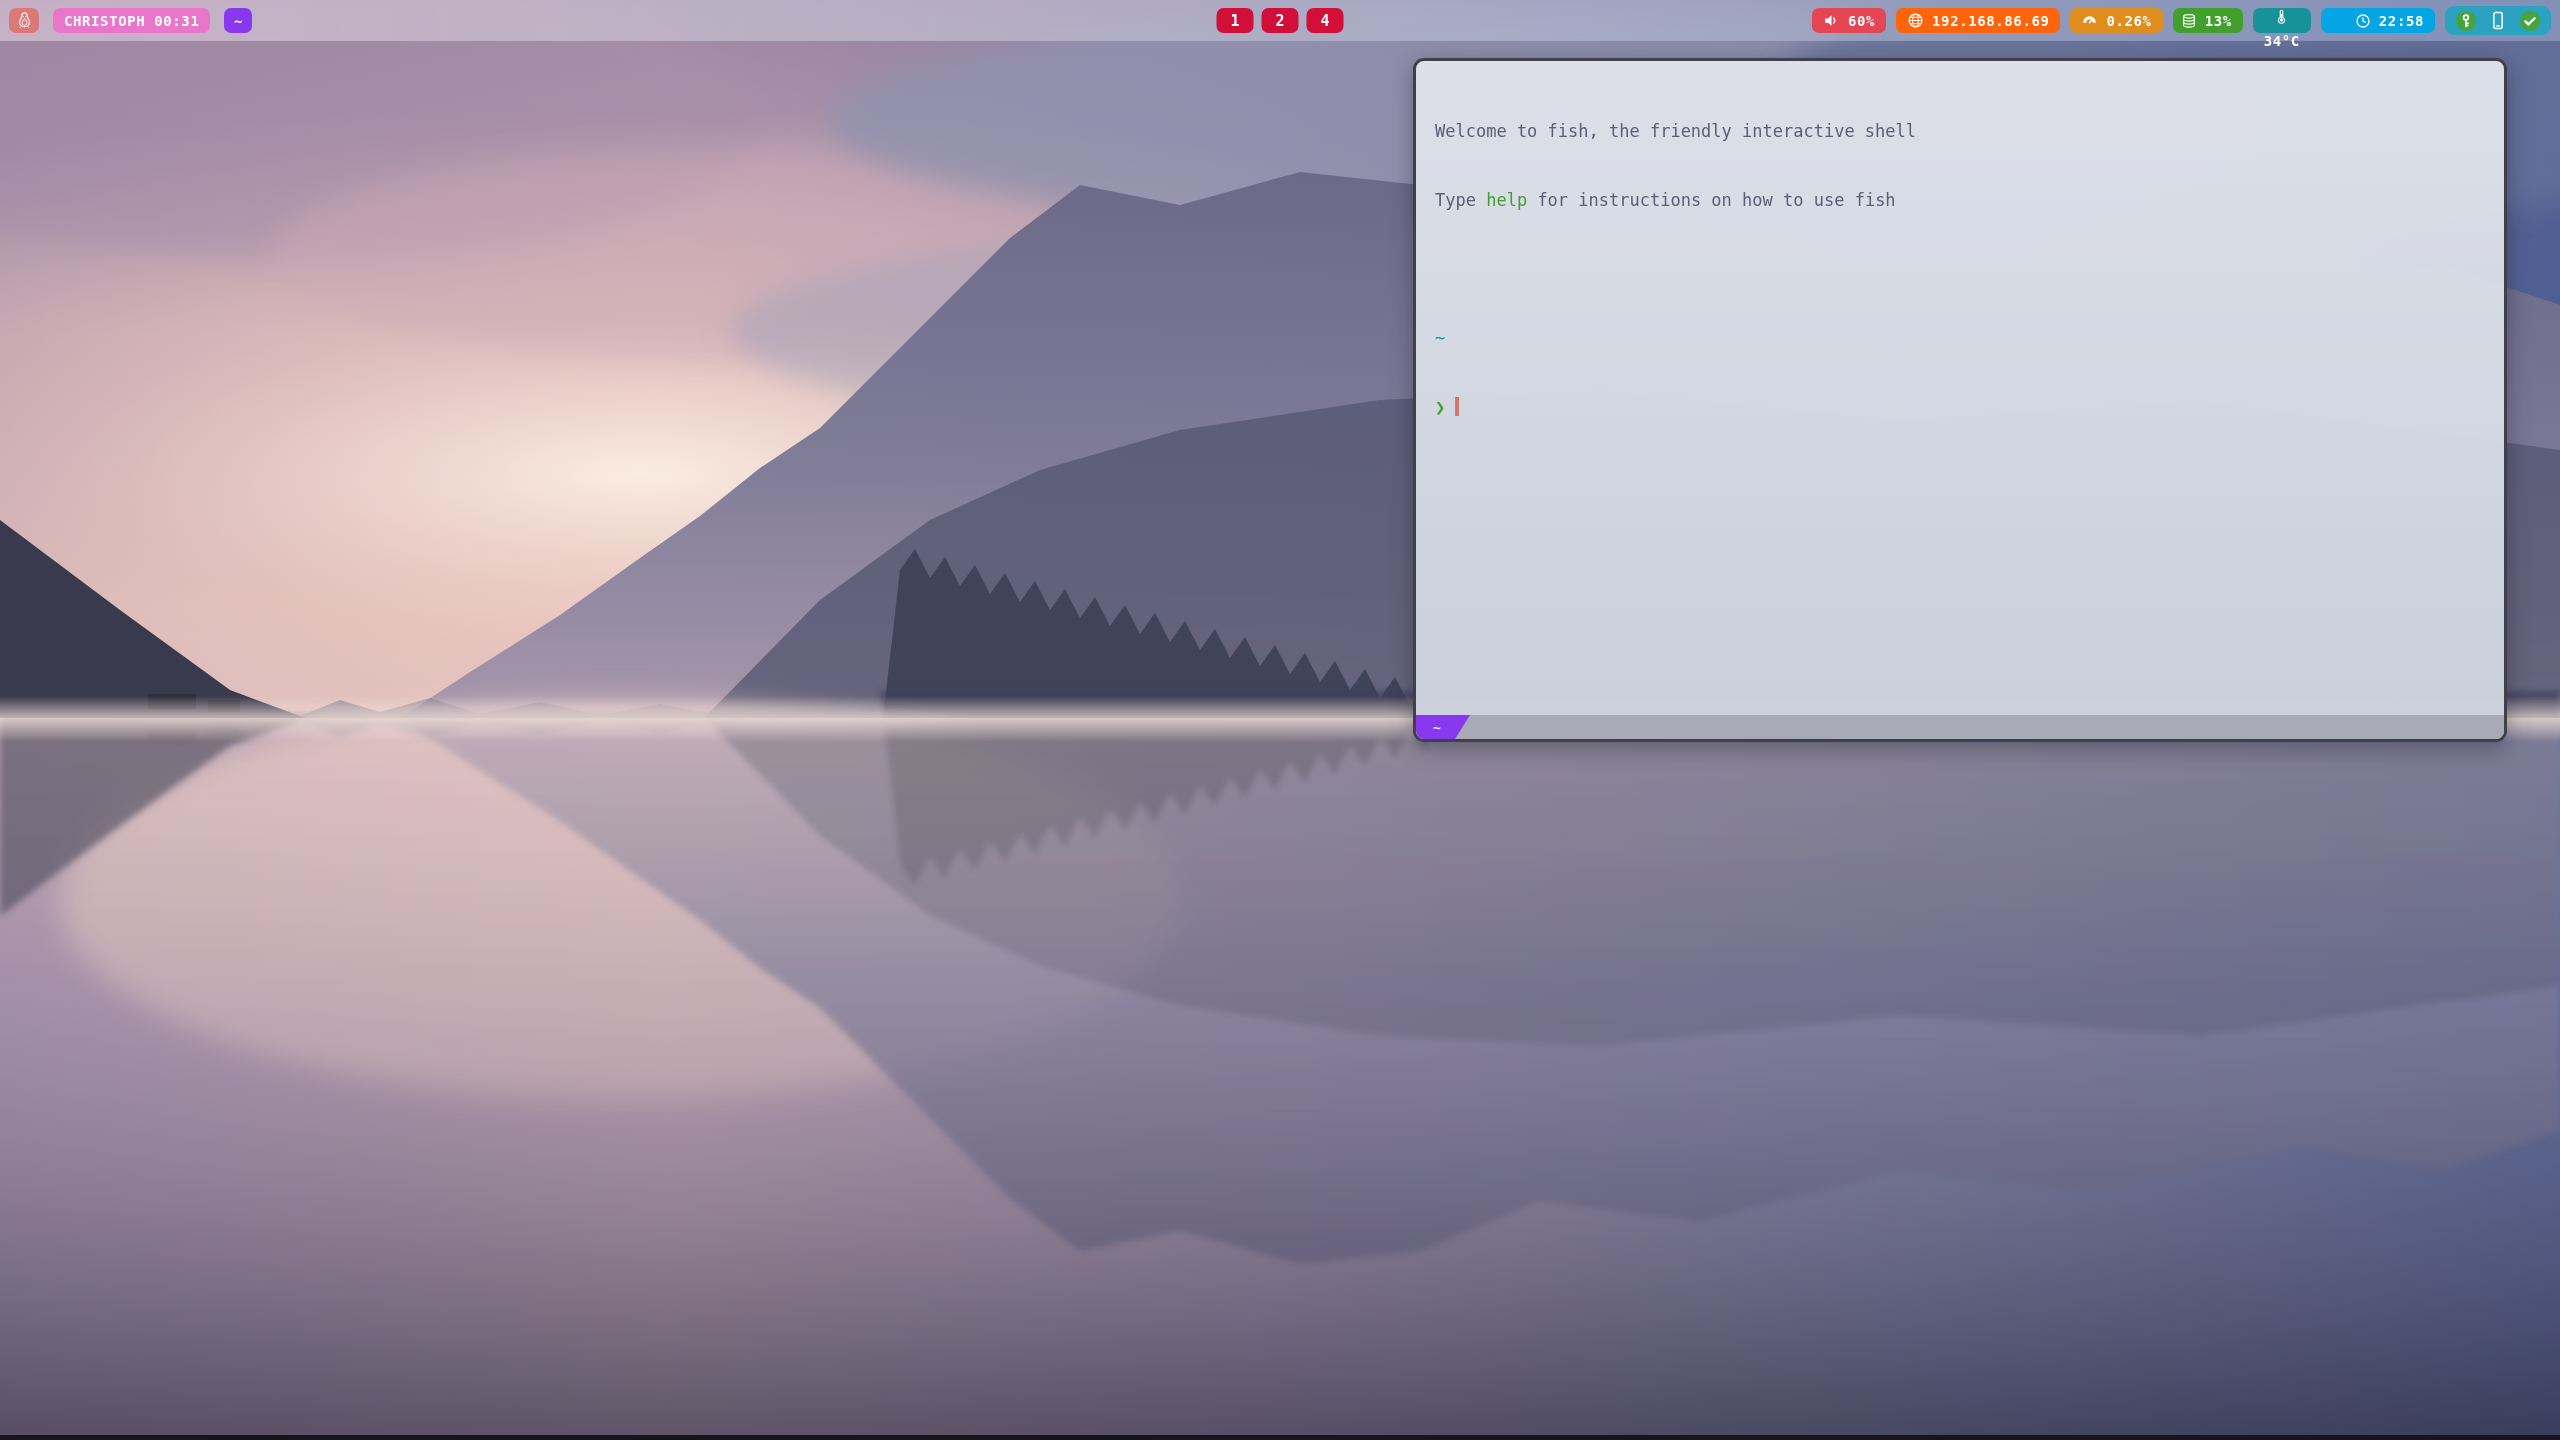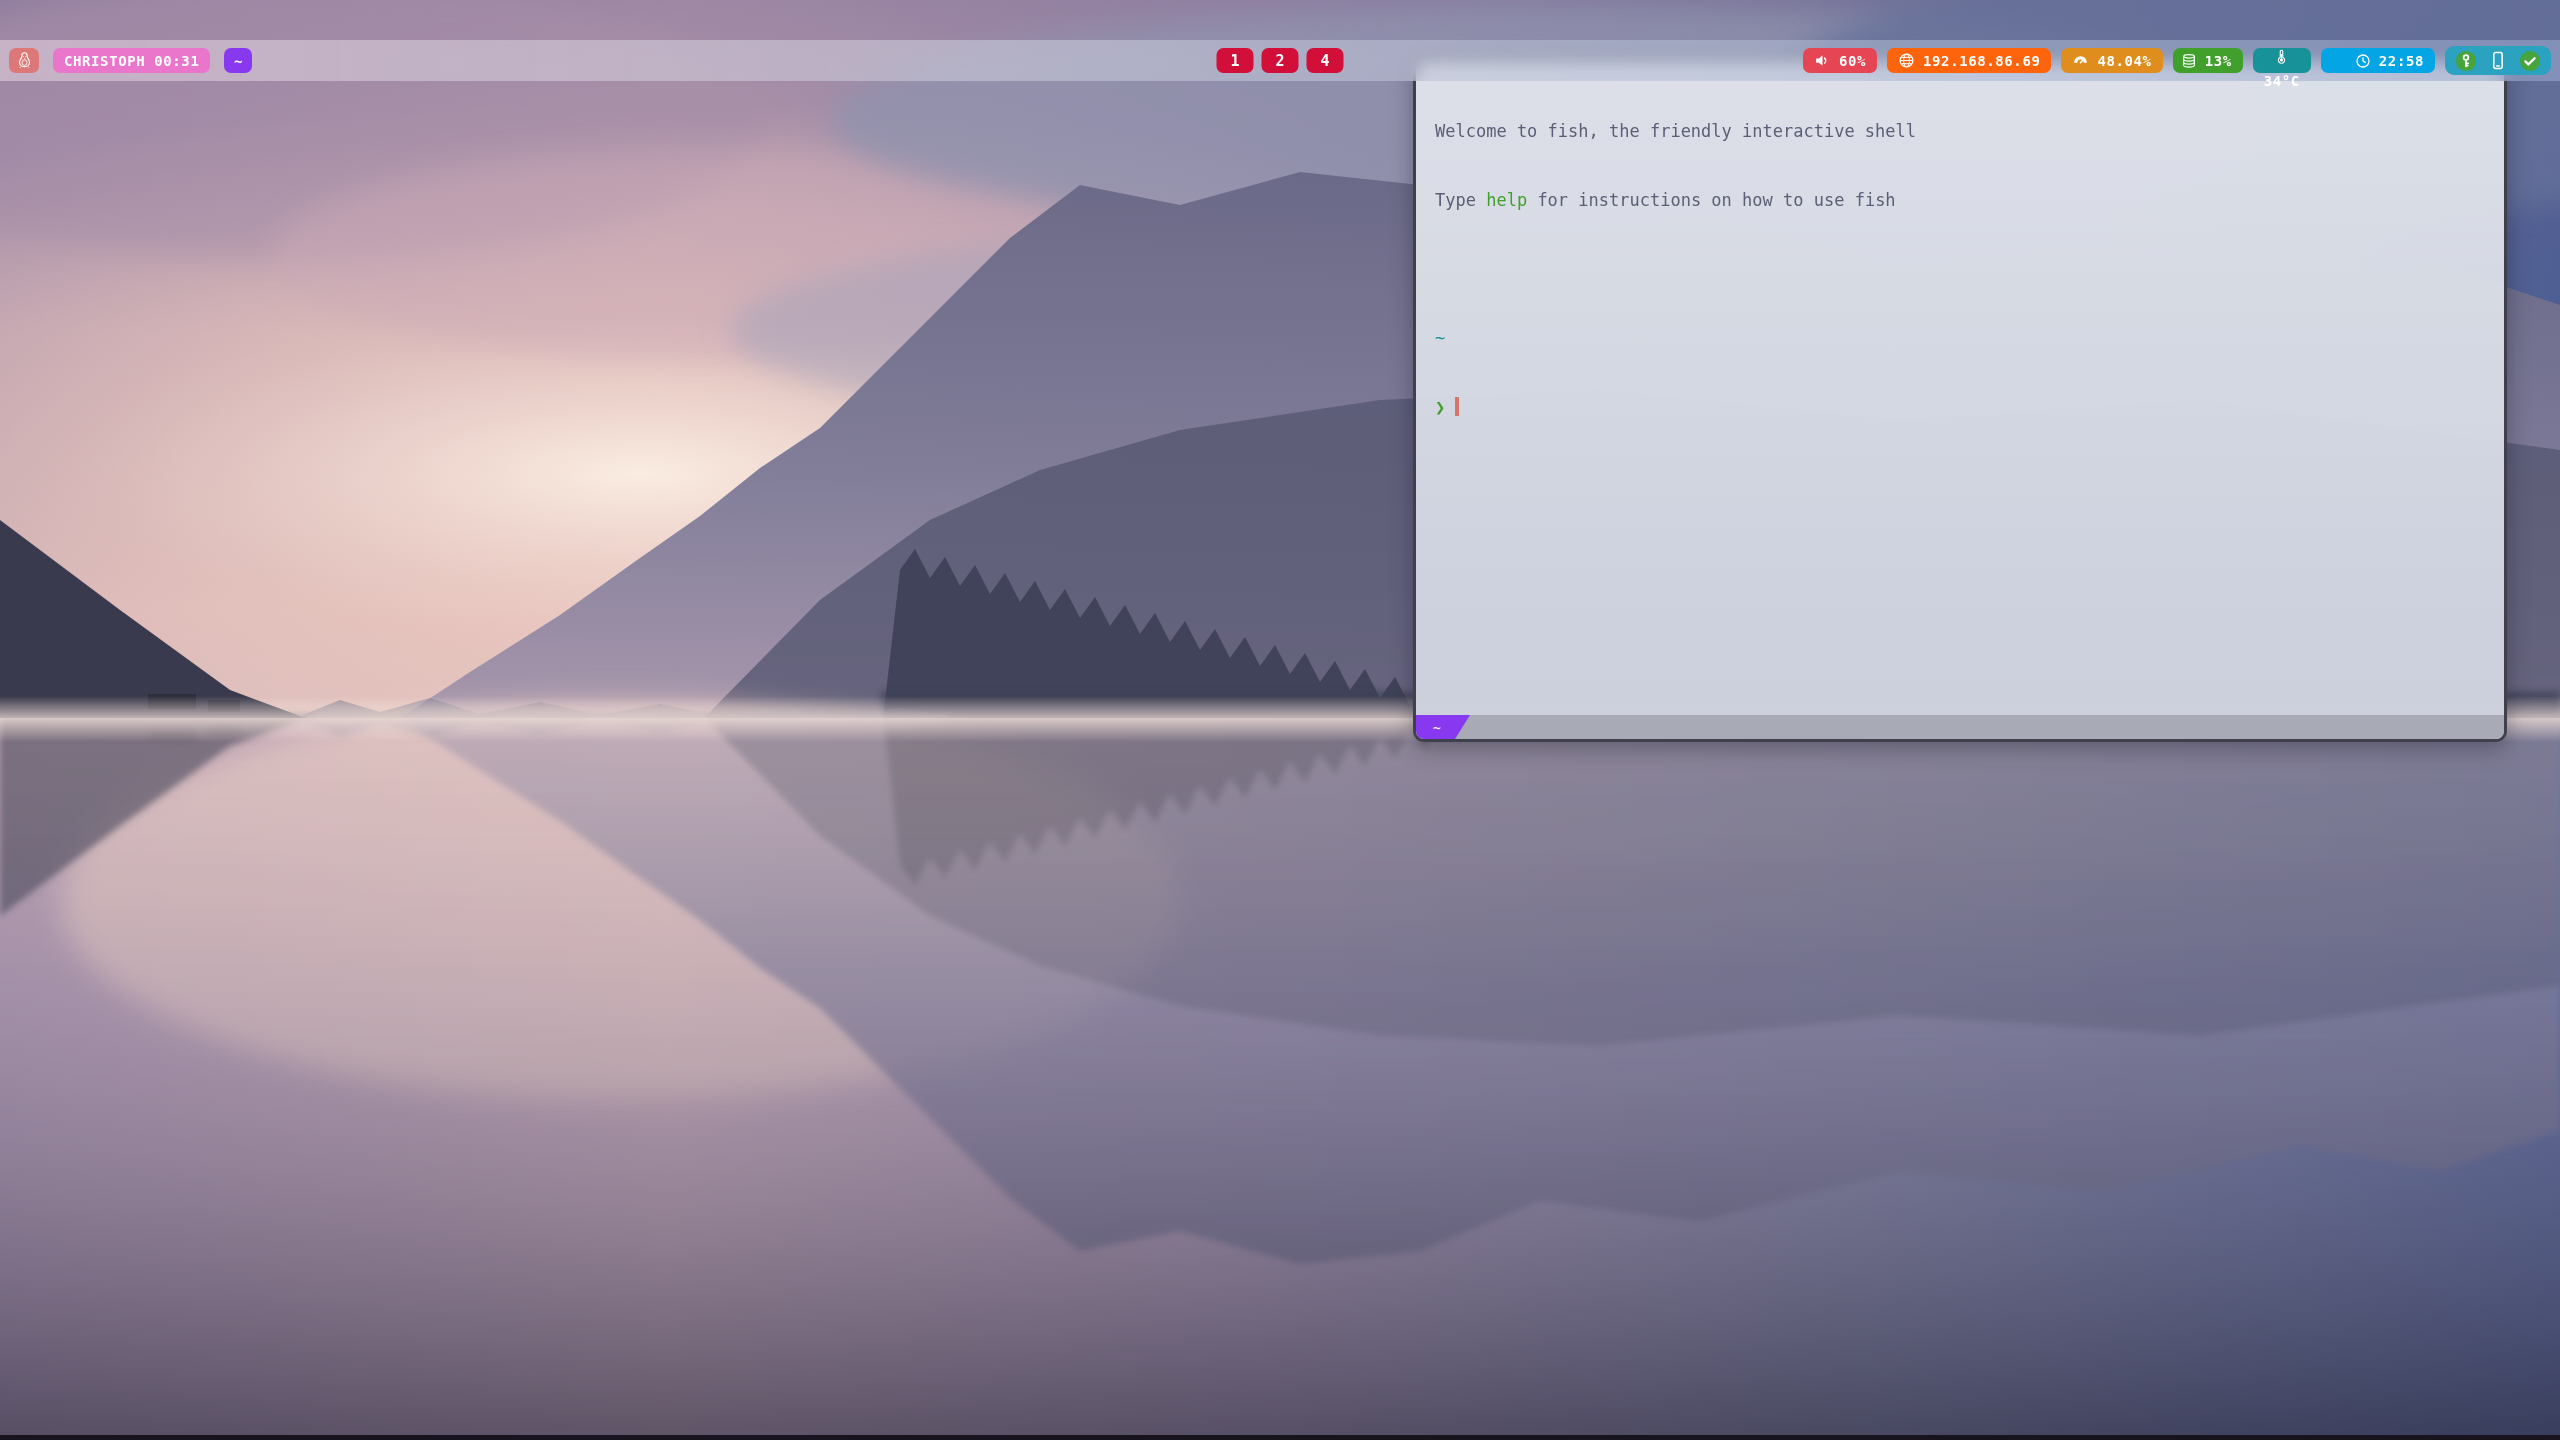"CHRISTOPH 00:31" .topbar { margin-top: 40px -> none }
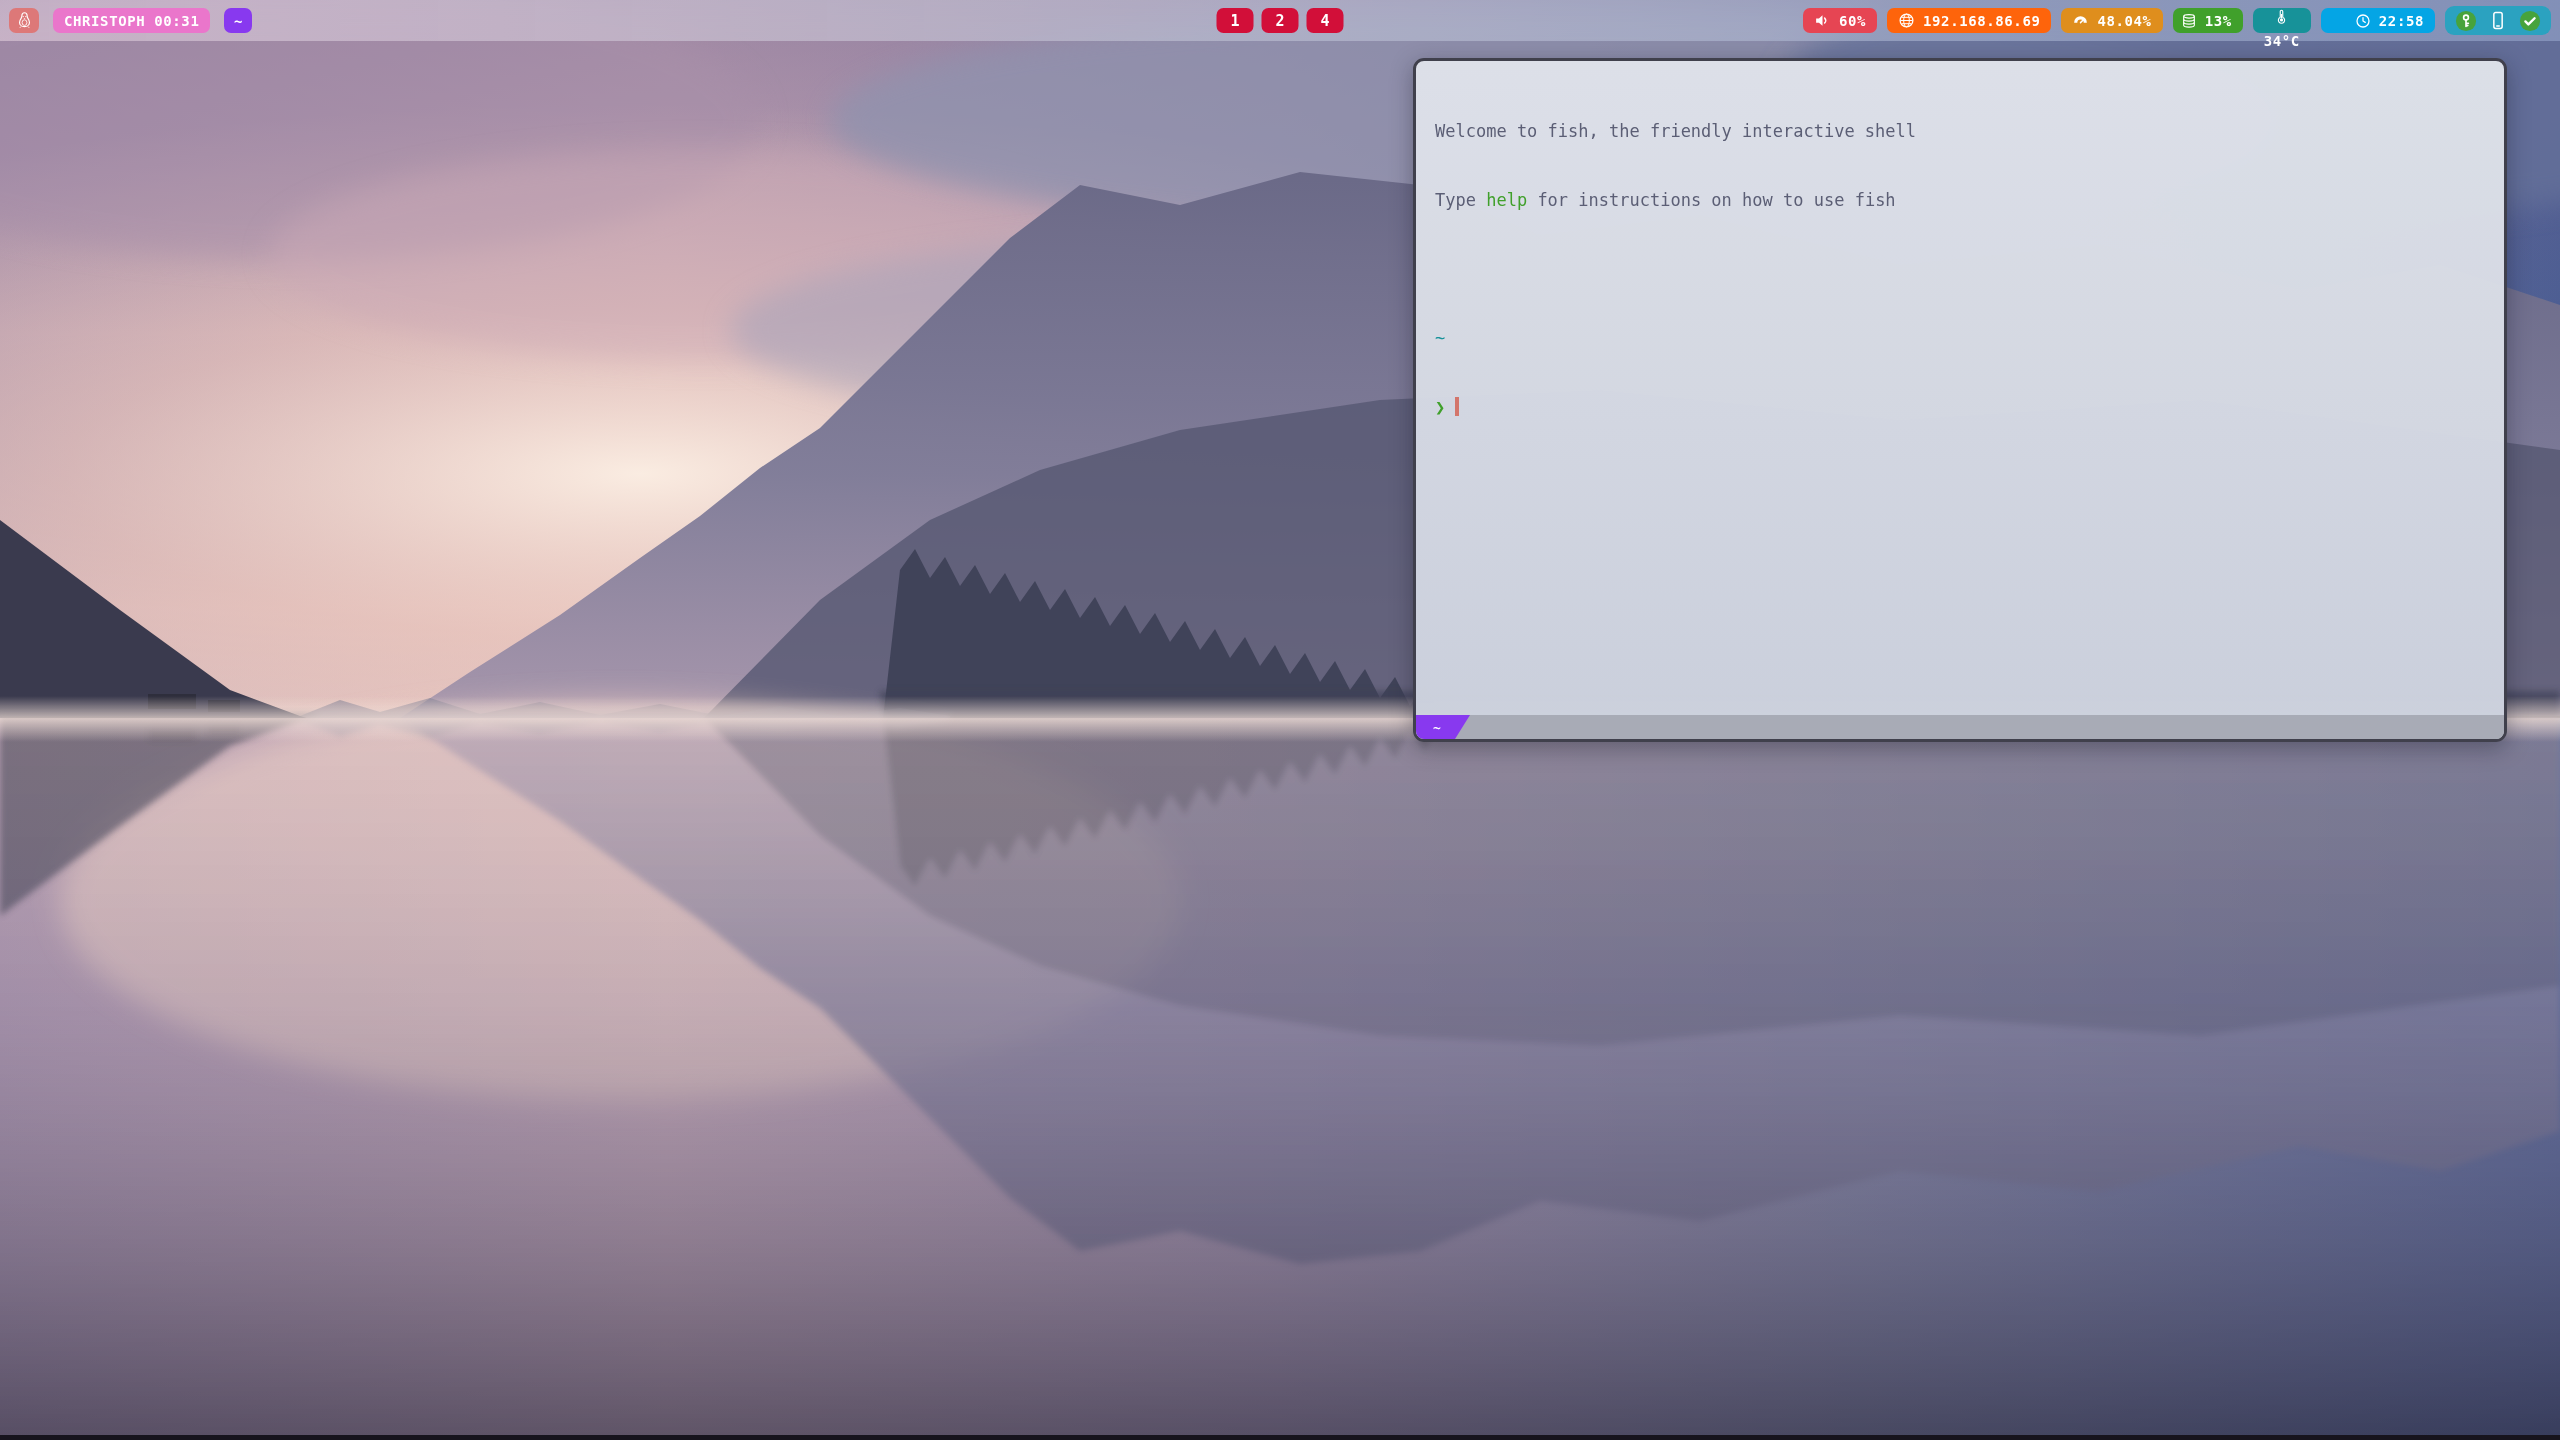"48.04%" span { text: 48.04% -> 0.26% }
